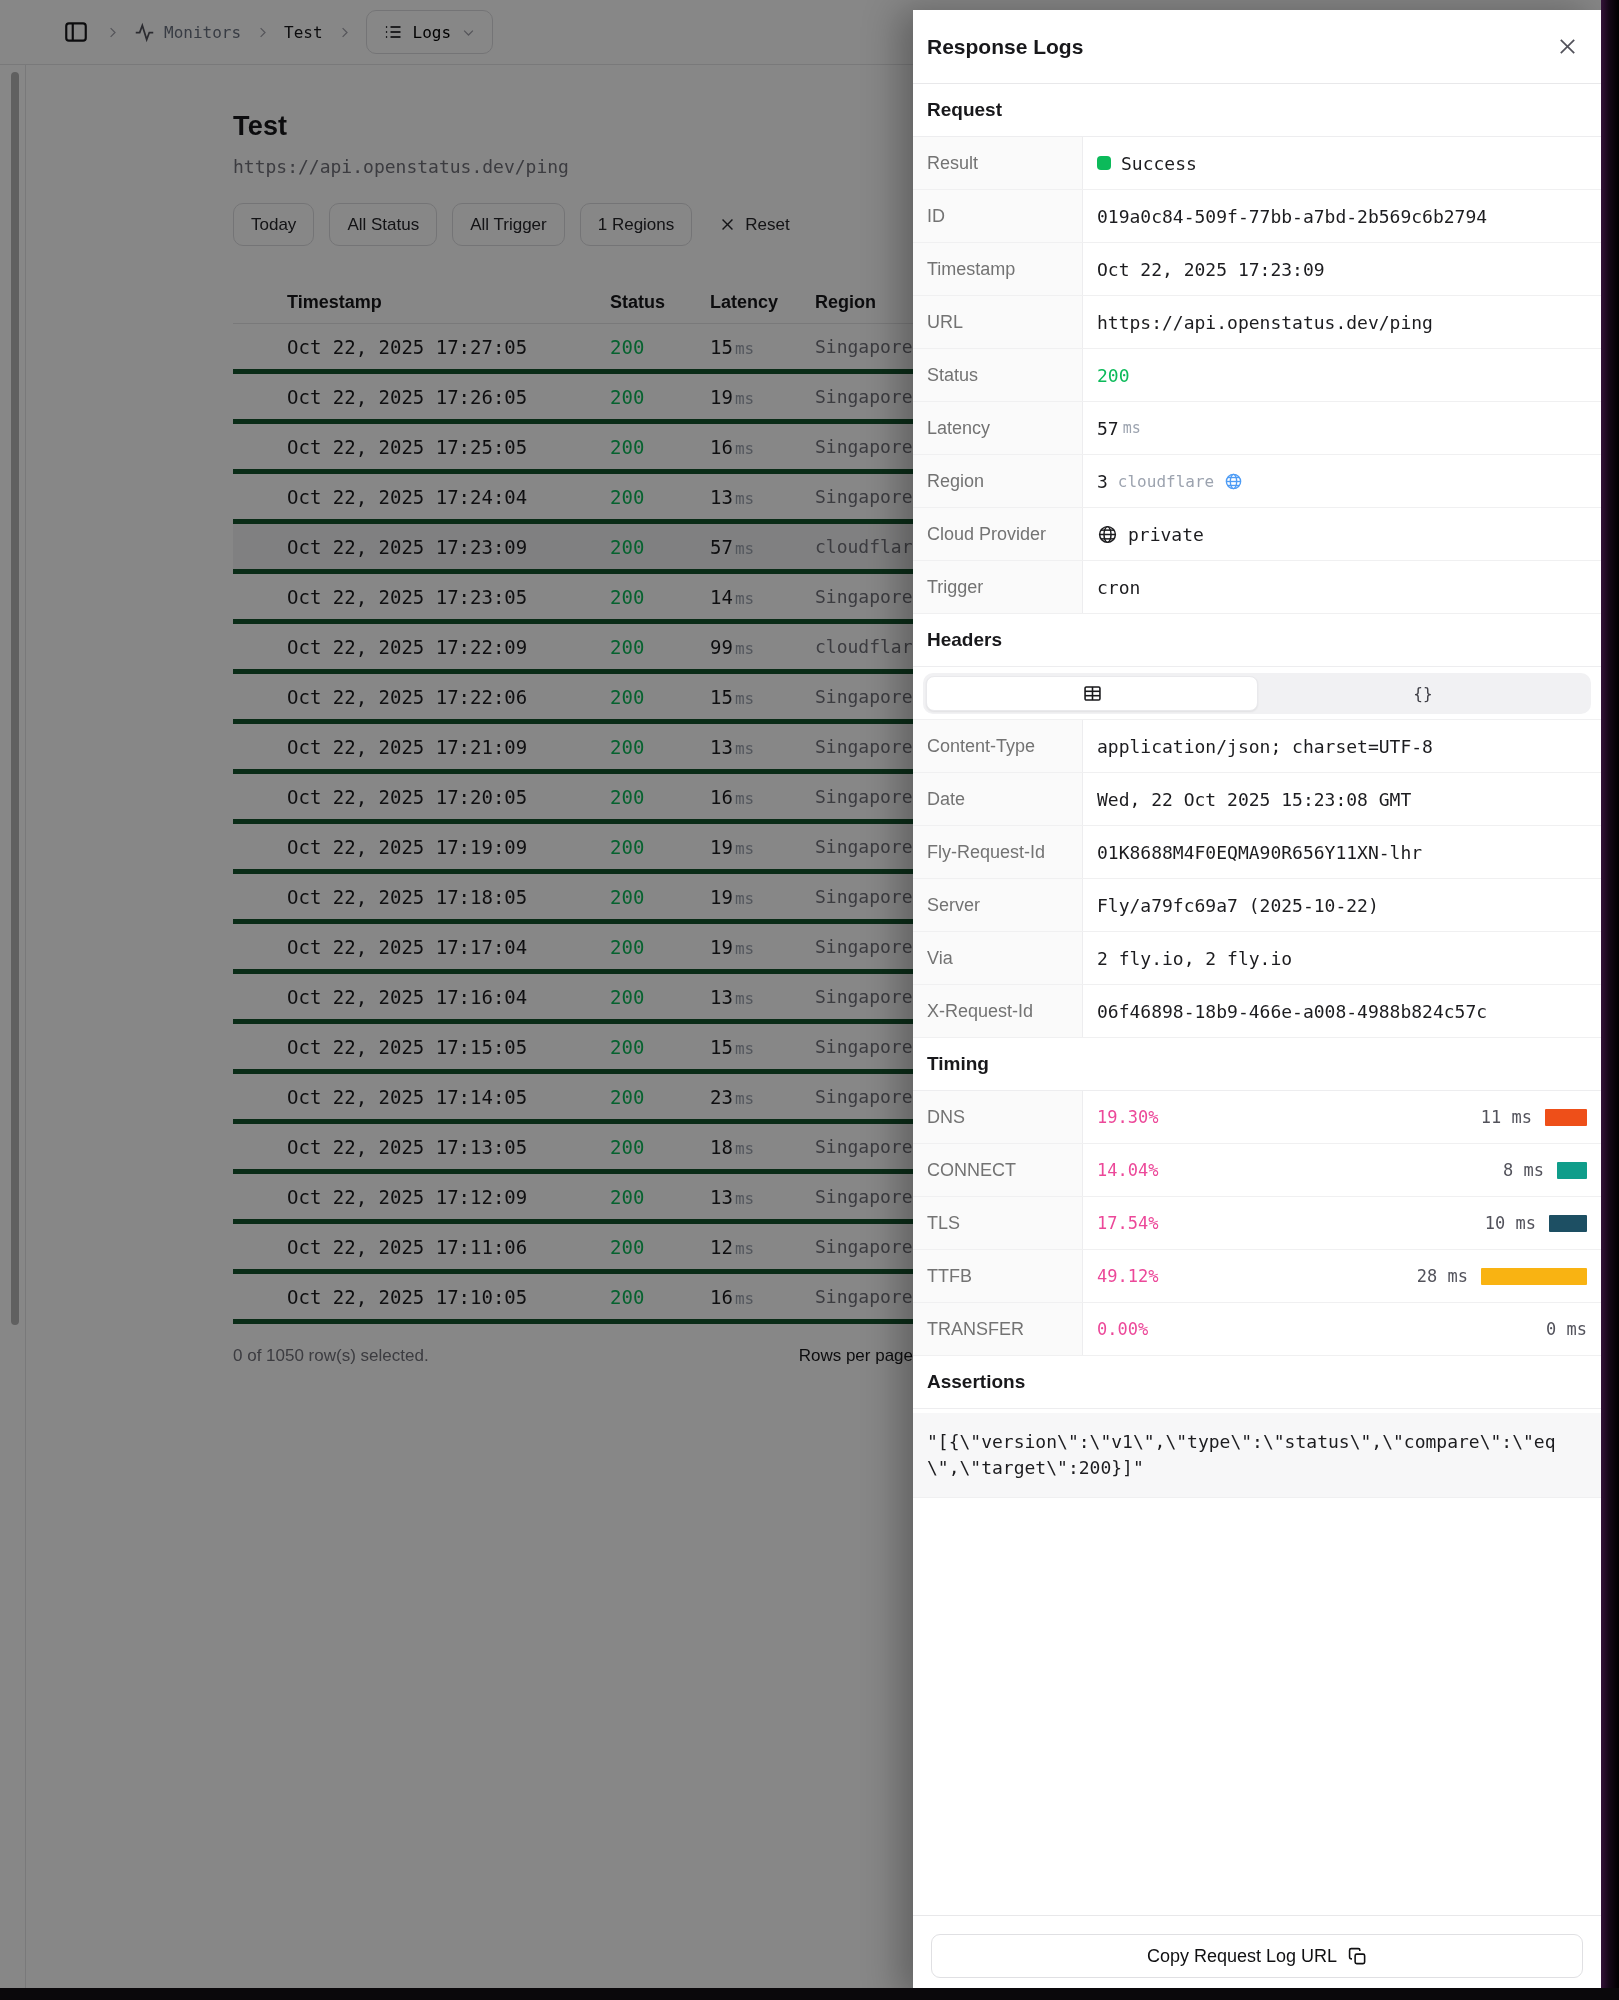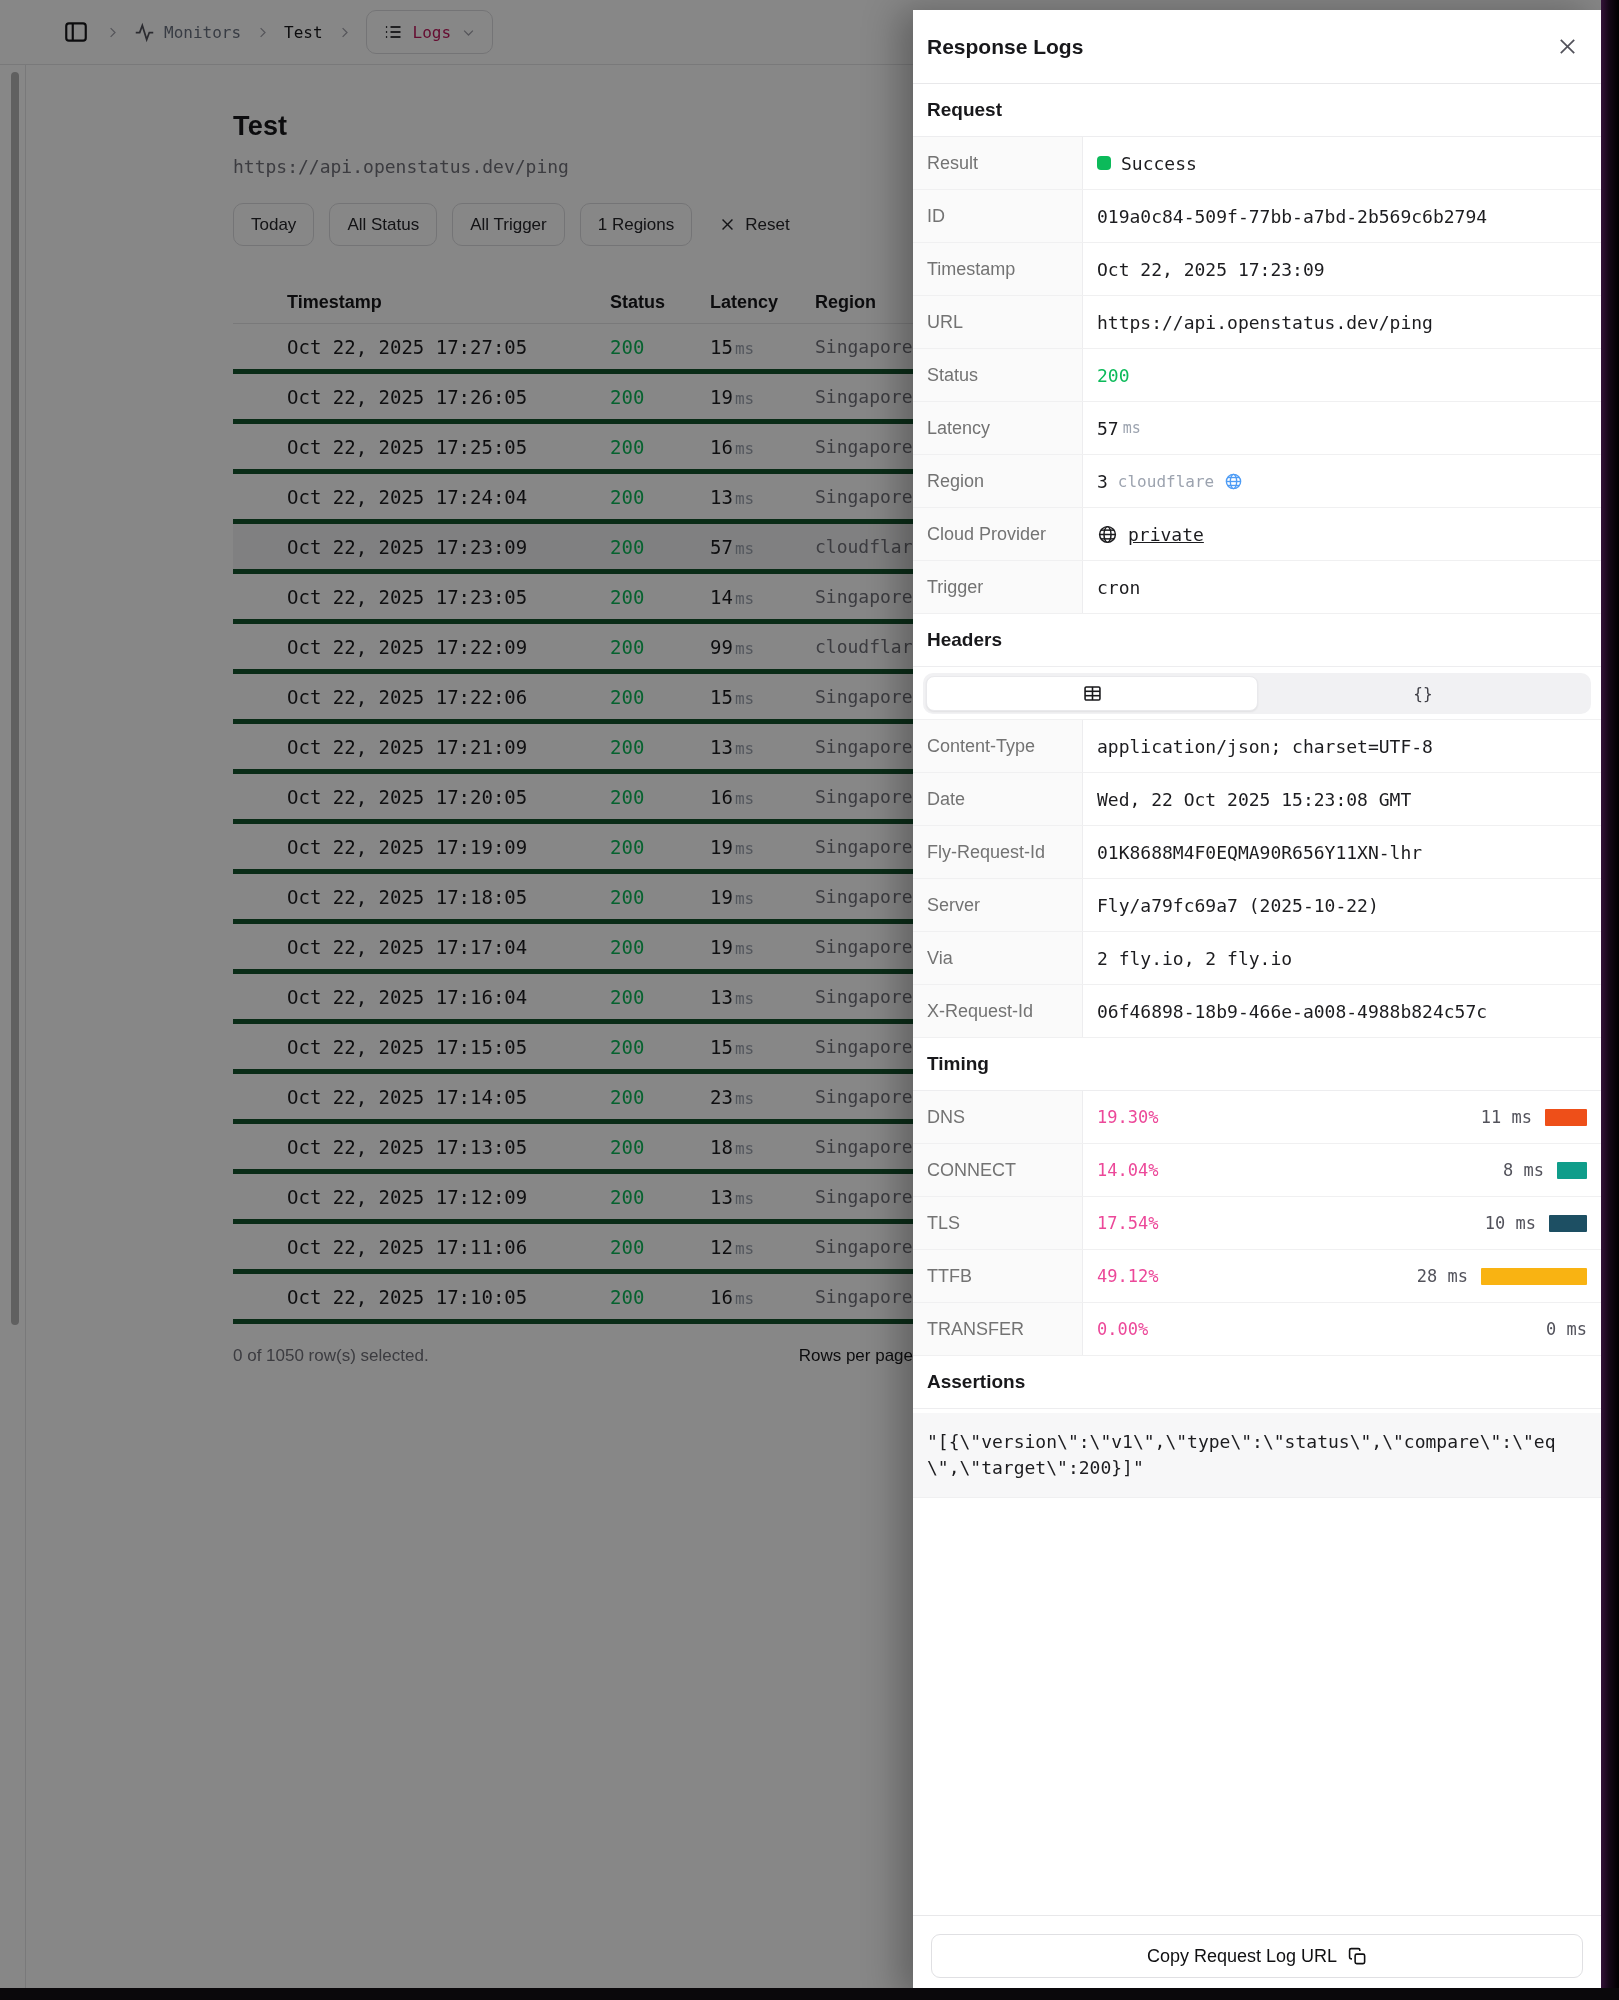"Logs" .logs-btn { color: #be185d -> #000000 }
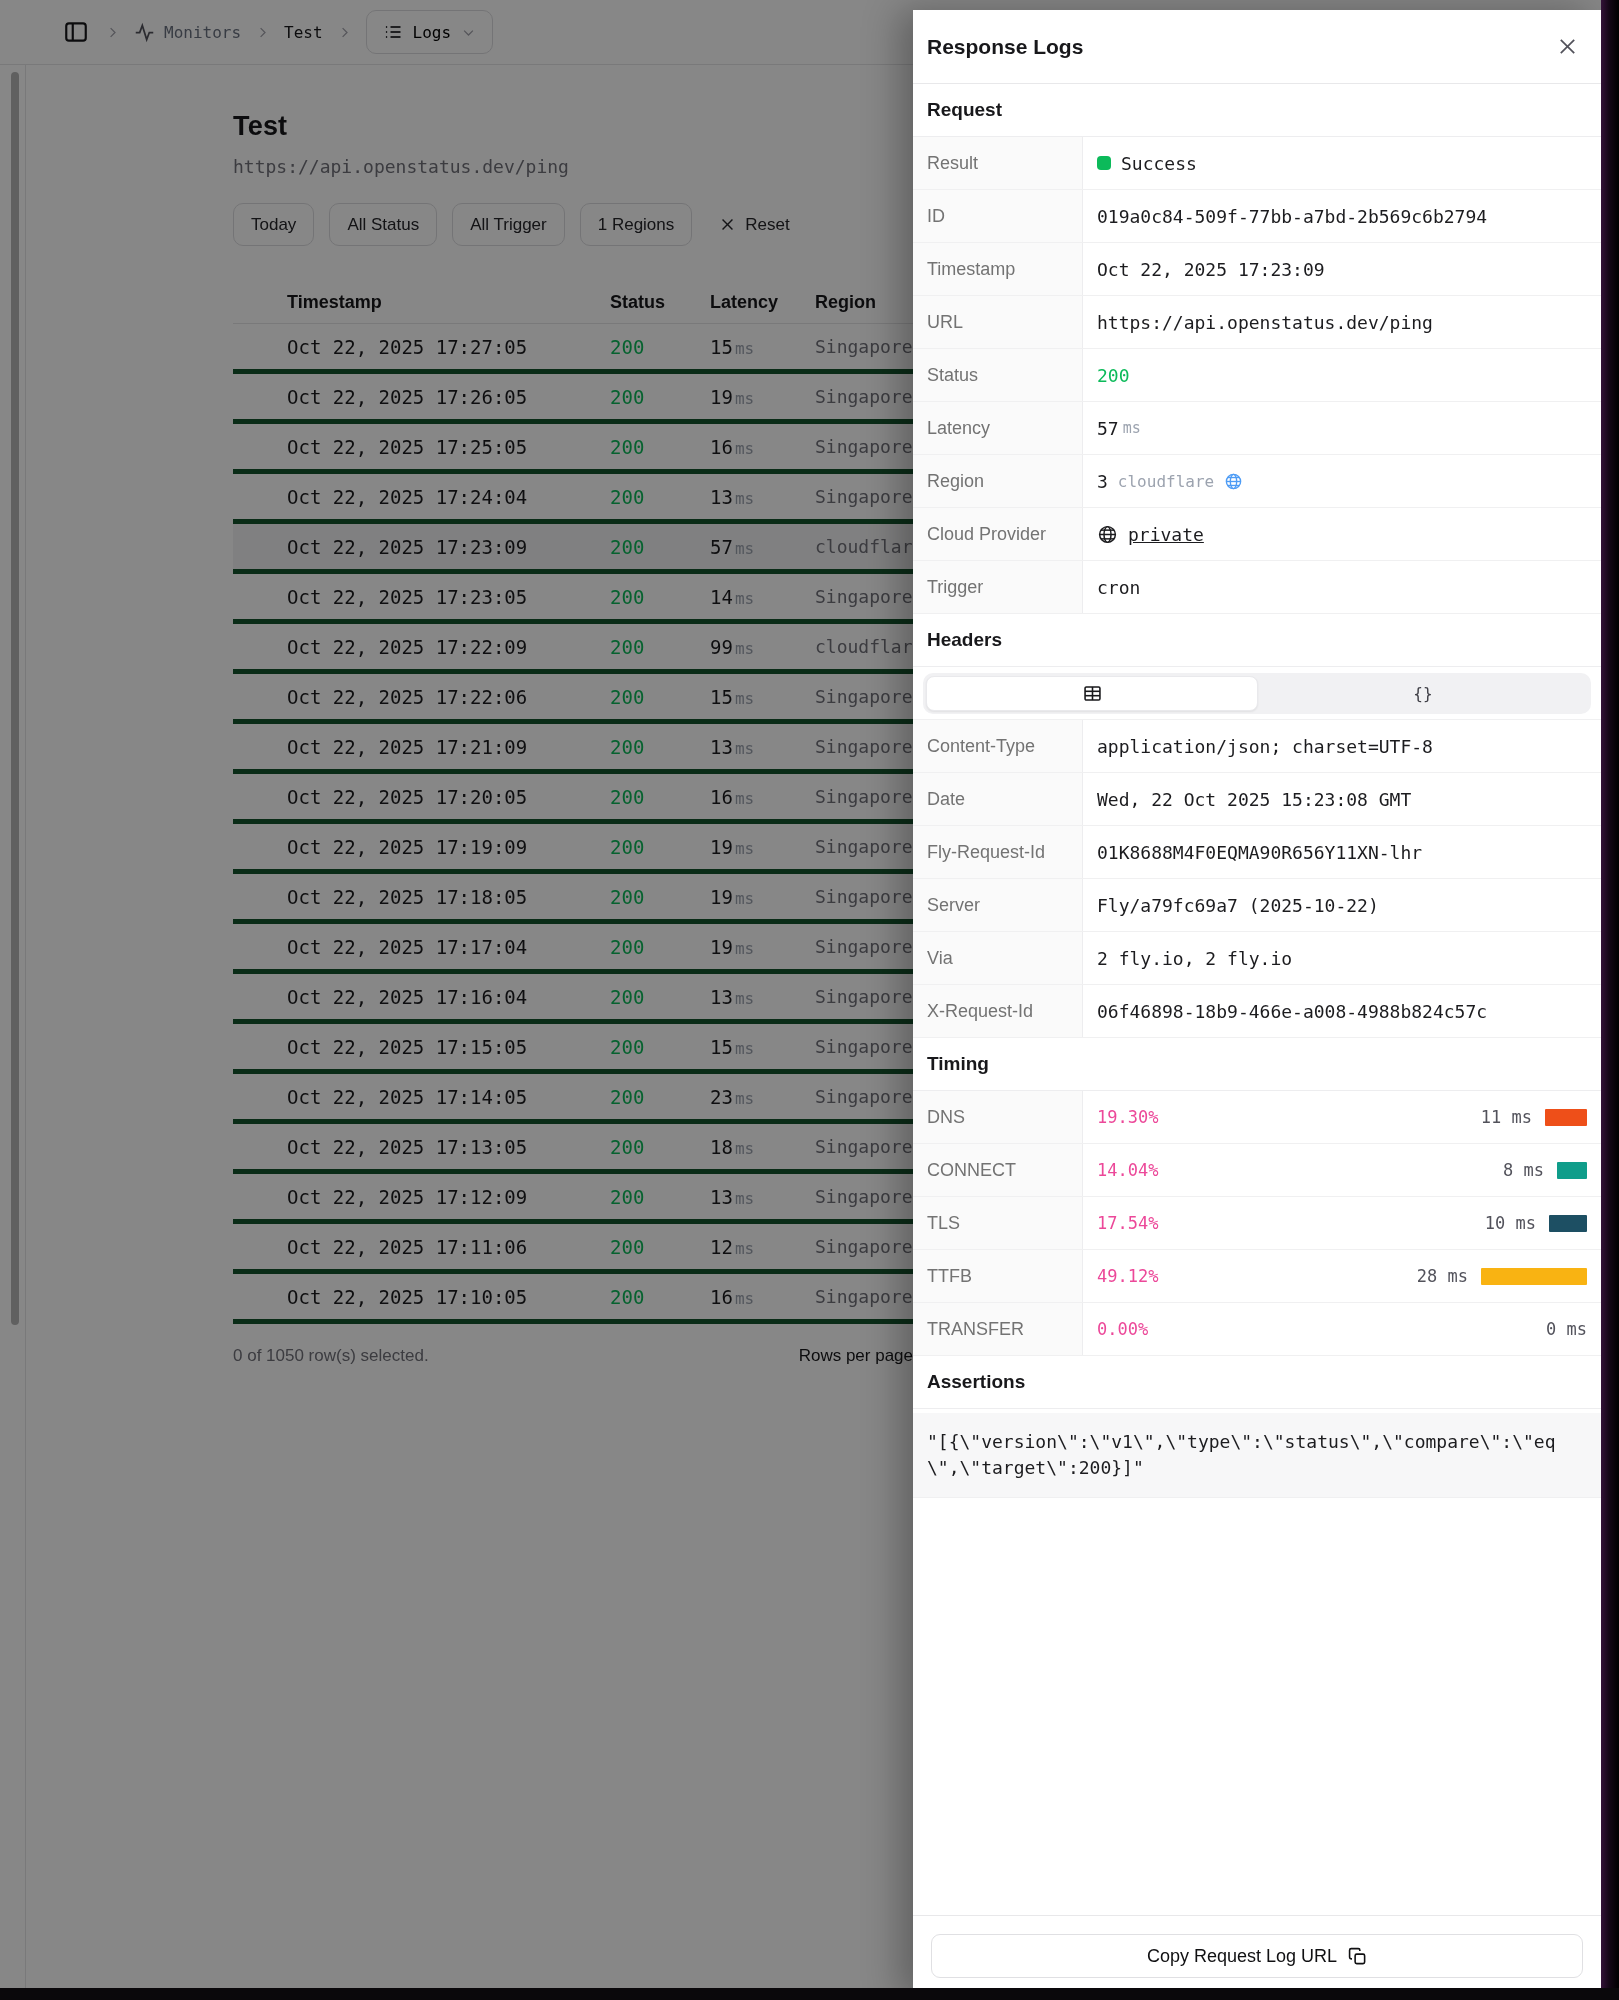"private" div.v { text-decoration: underline -> none }
